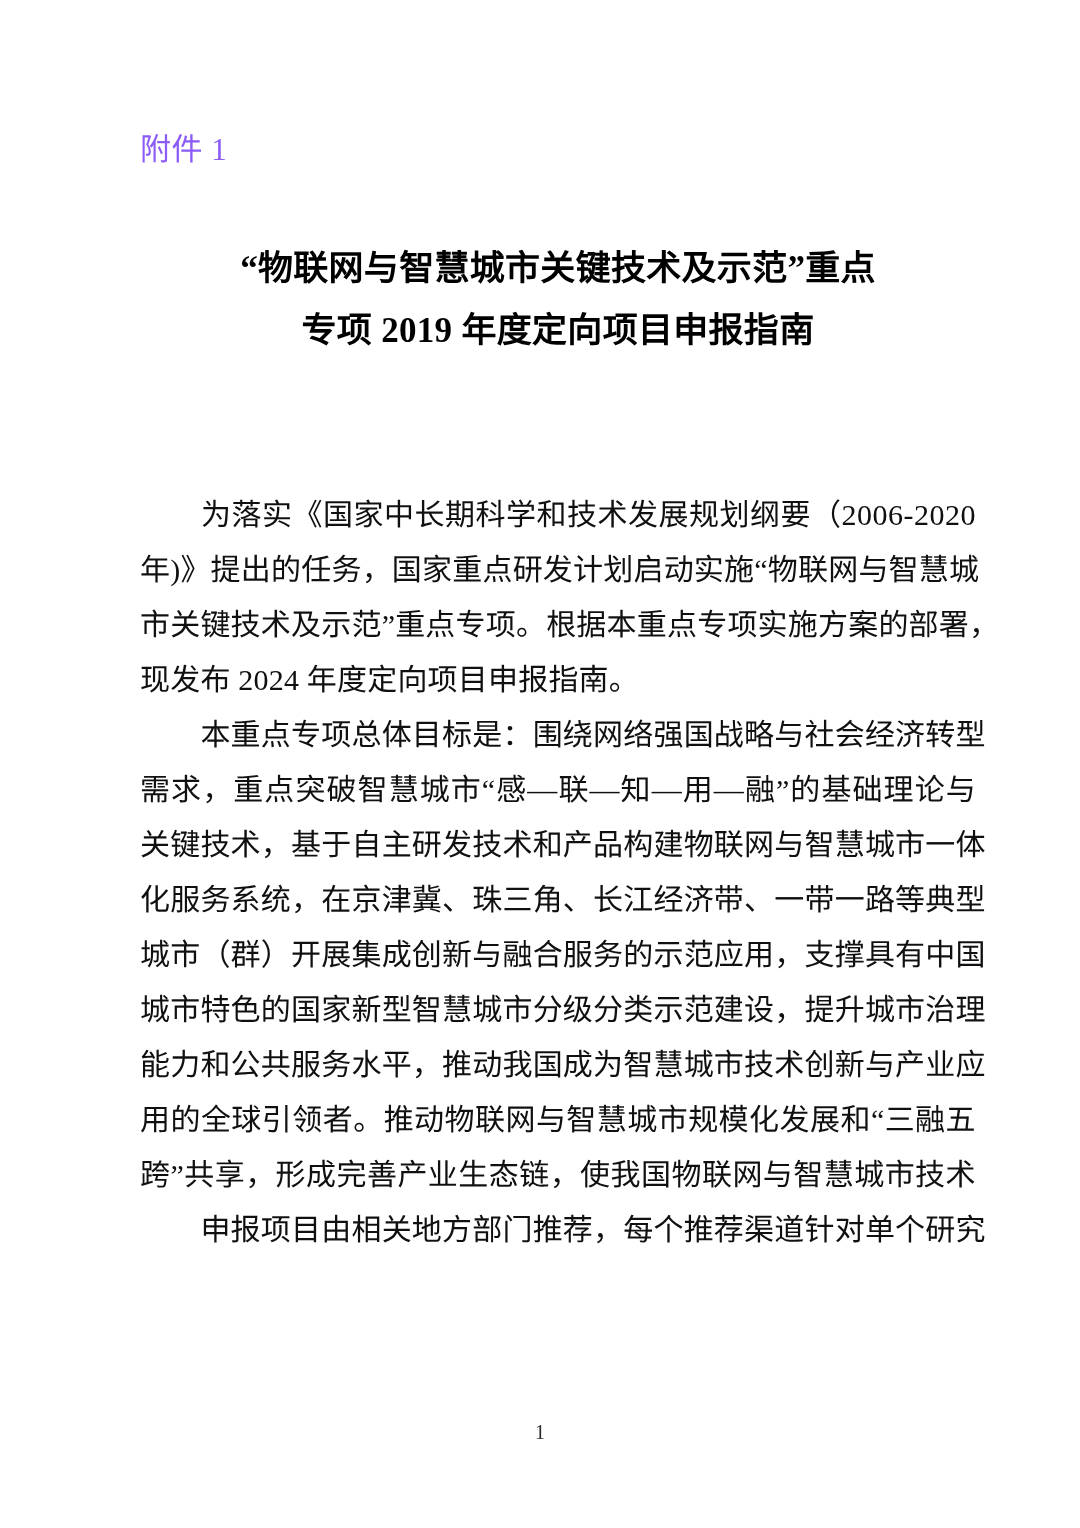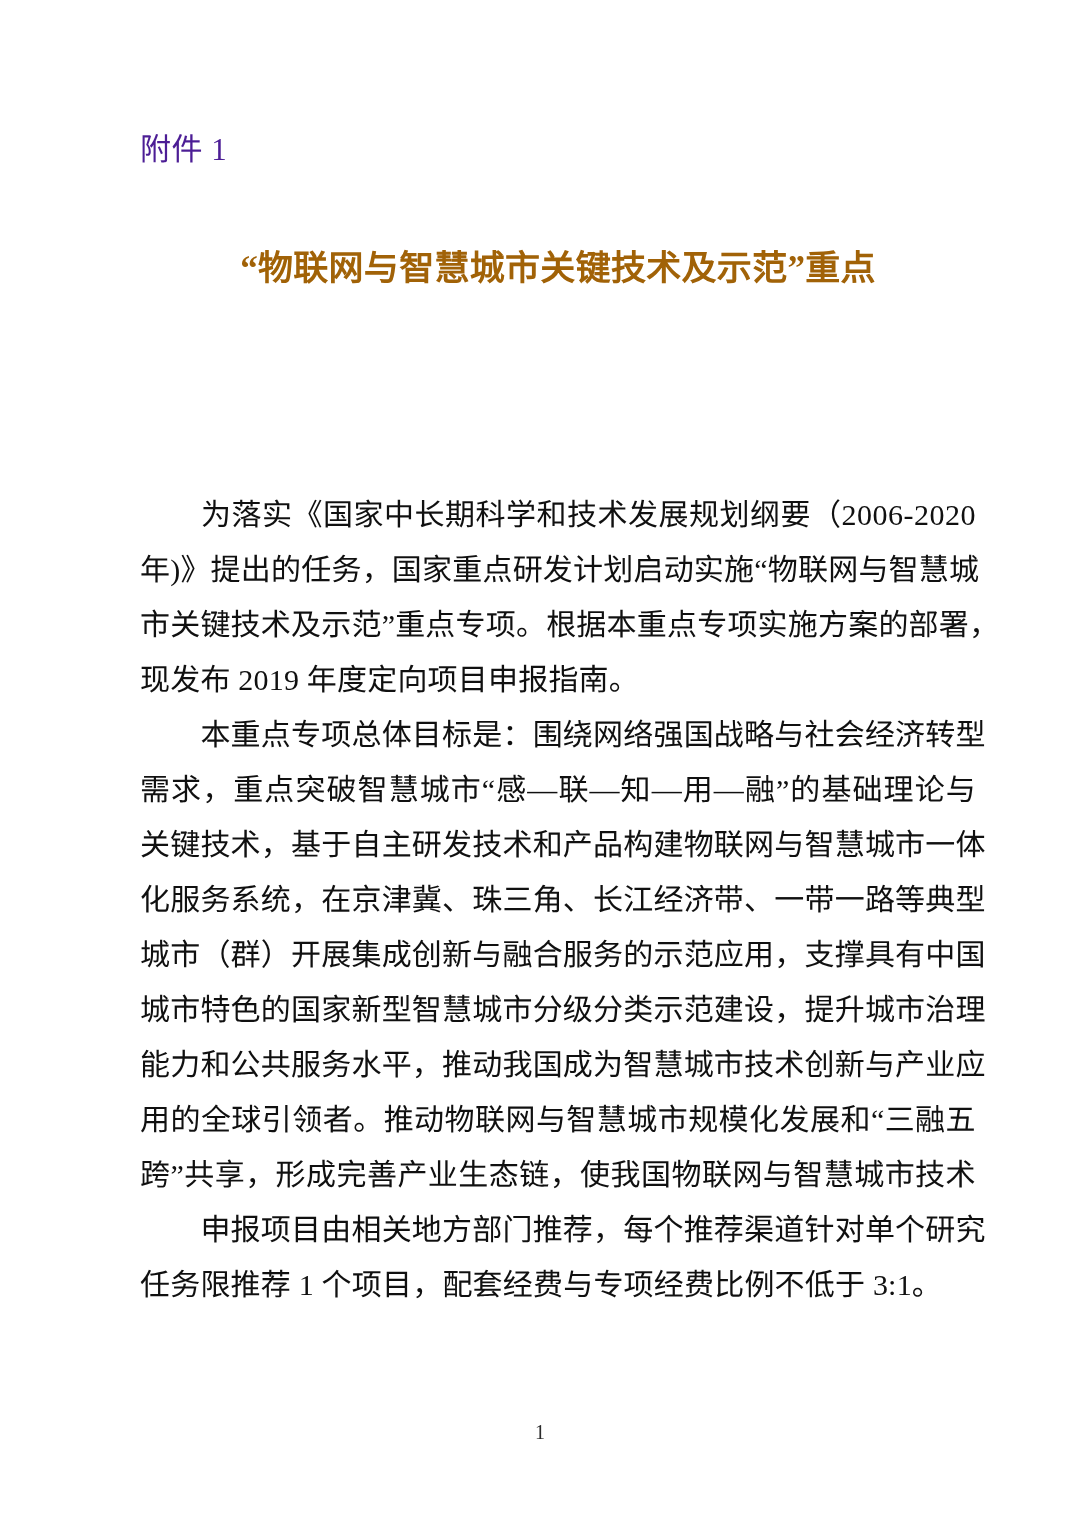"附件 1" .attachment-label { color: #4c1d95 -> #8b5cf6 }
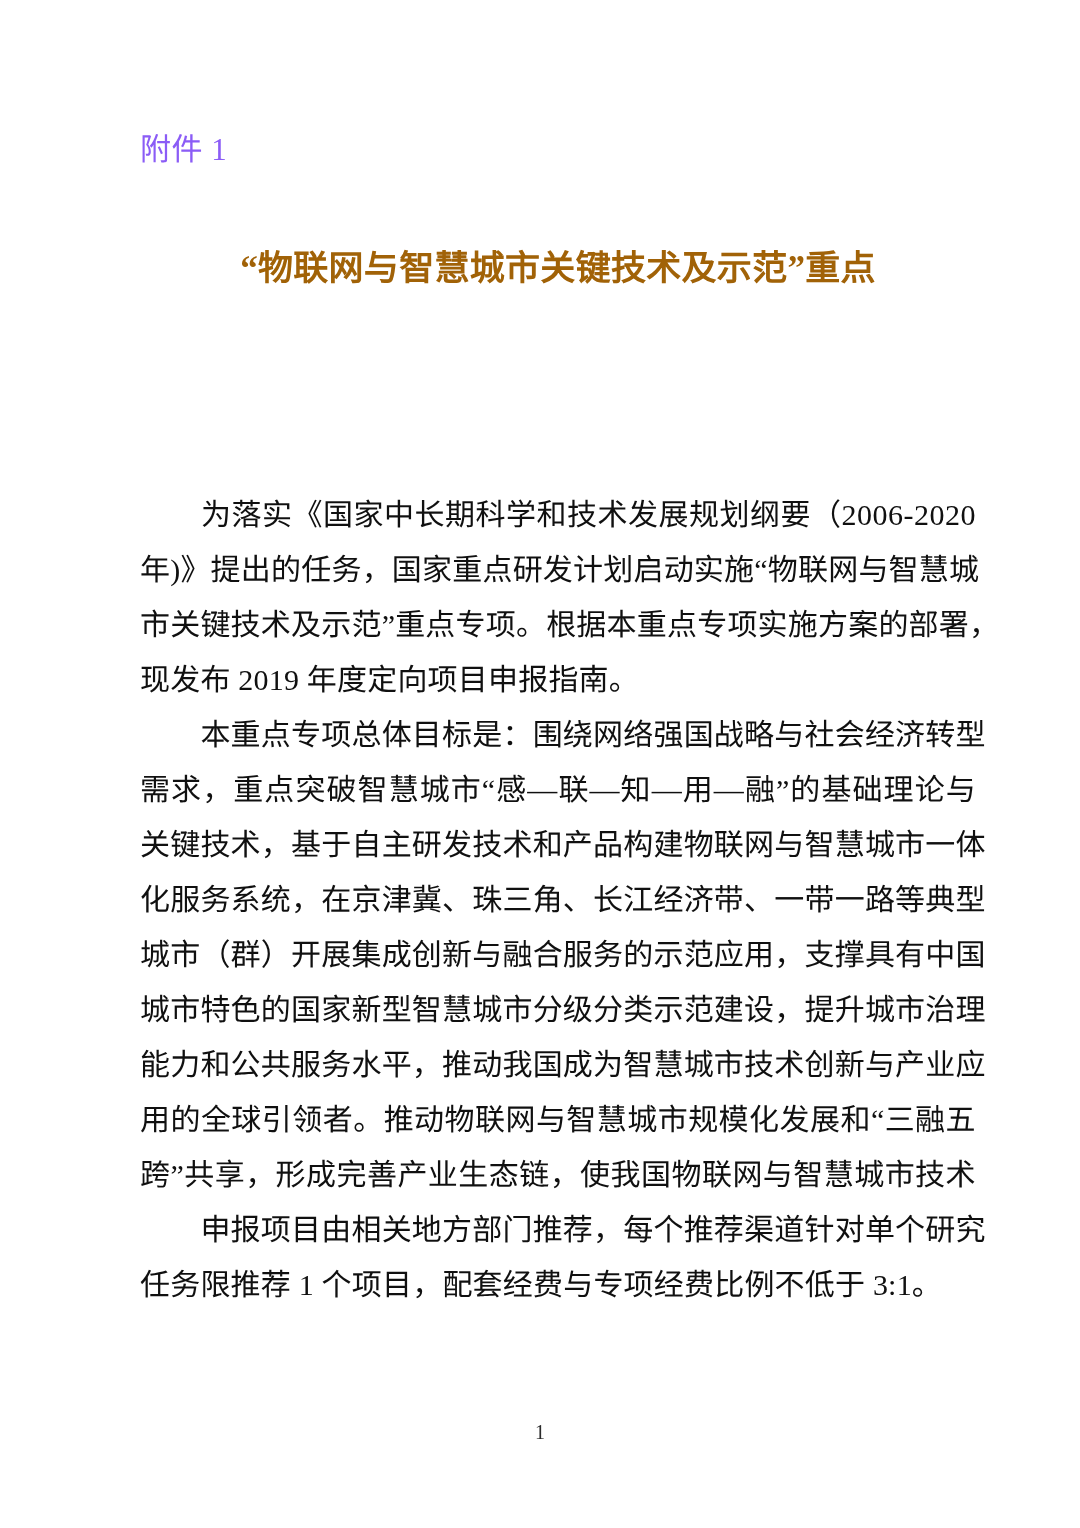"“物联网与智慧城市关键技术及示范”重点" .doc-title { color: #a16207 -> #000000 }
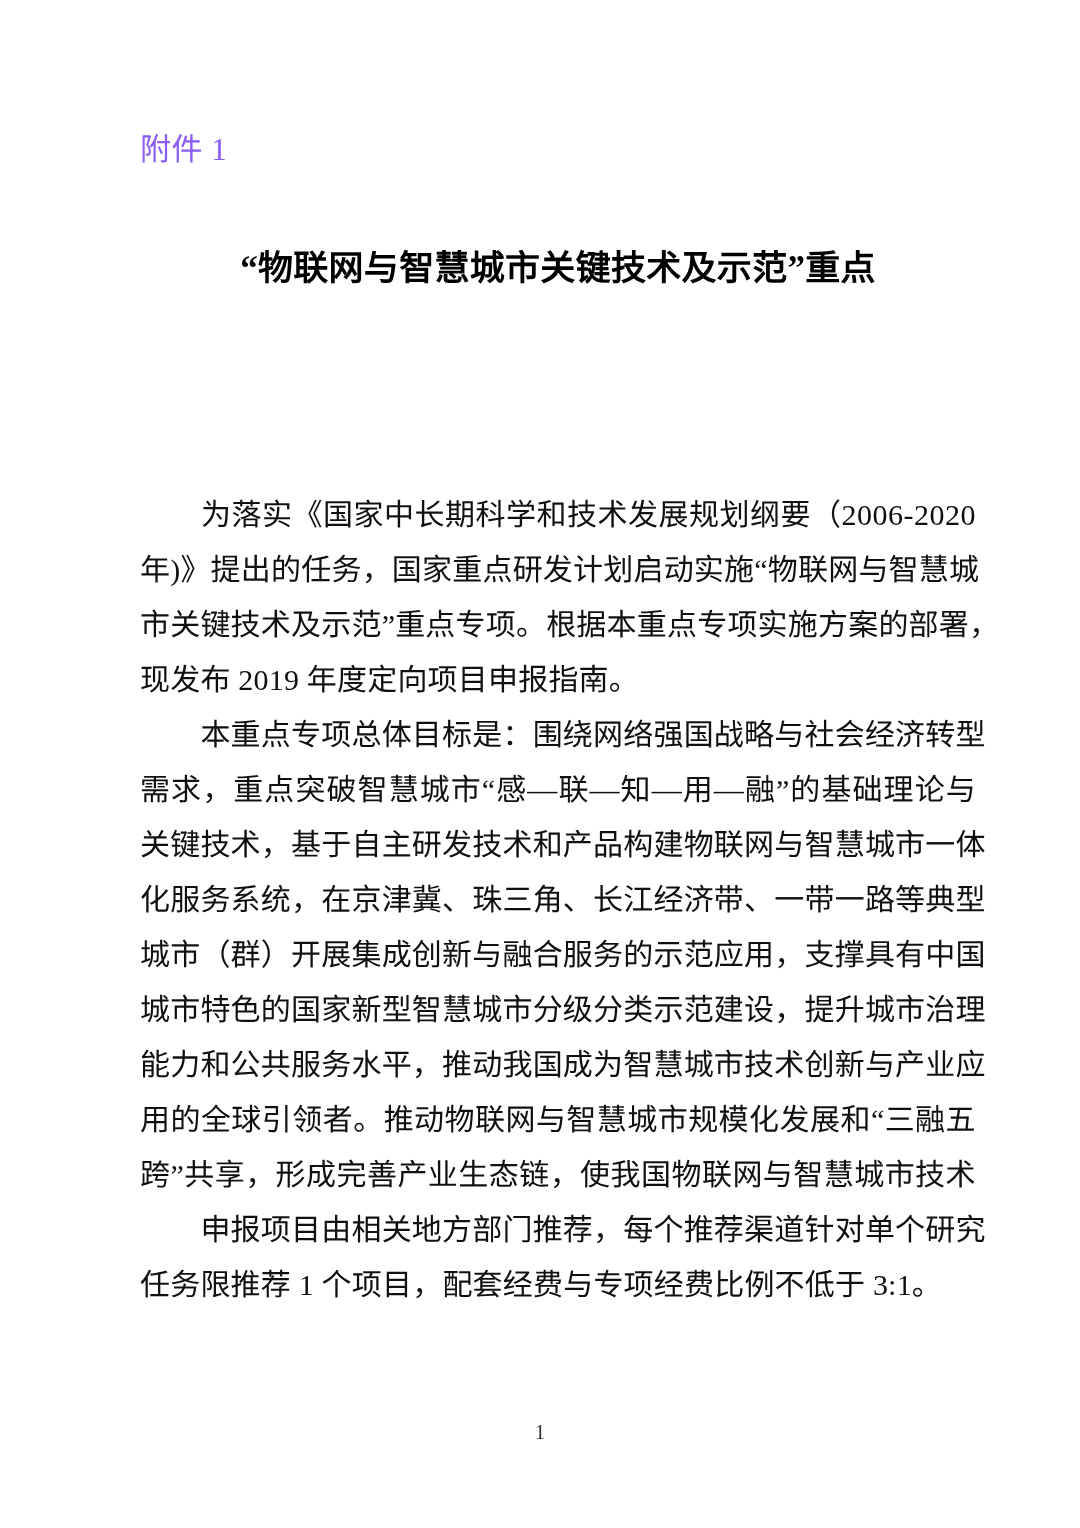"专项 2019 年度定向项目申报指南" span.title-line { html: none -> <span>专项 2019 年度定向项目申报指南</span> }
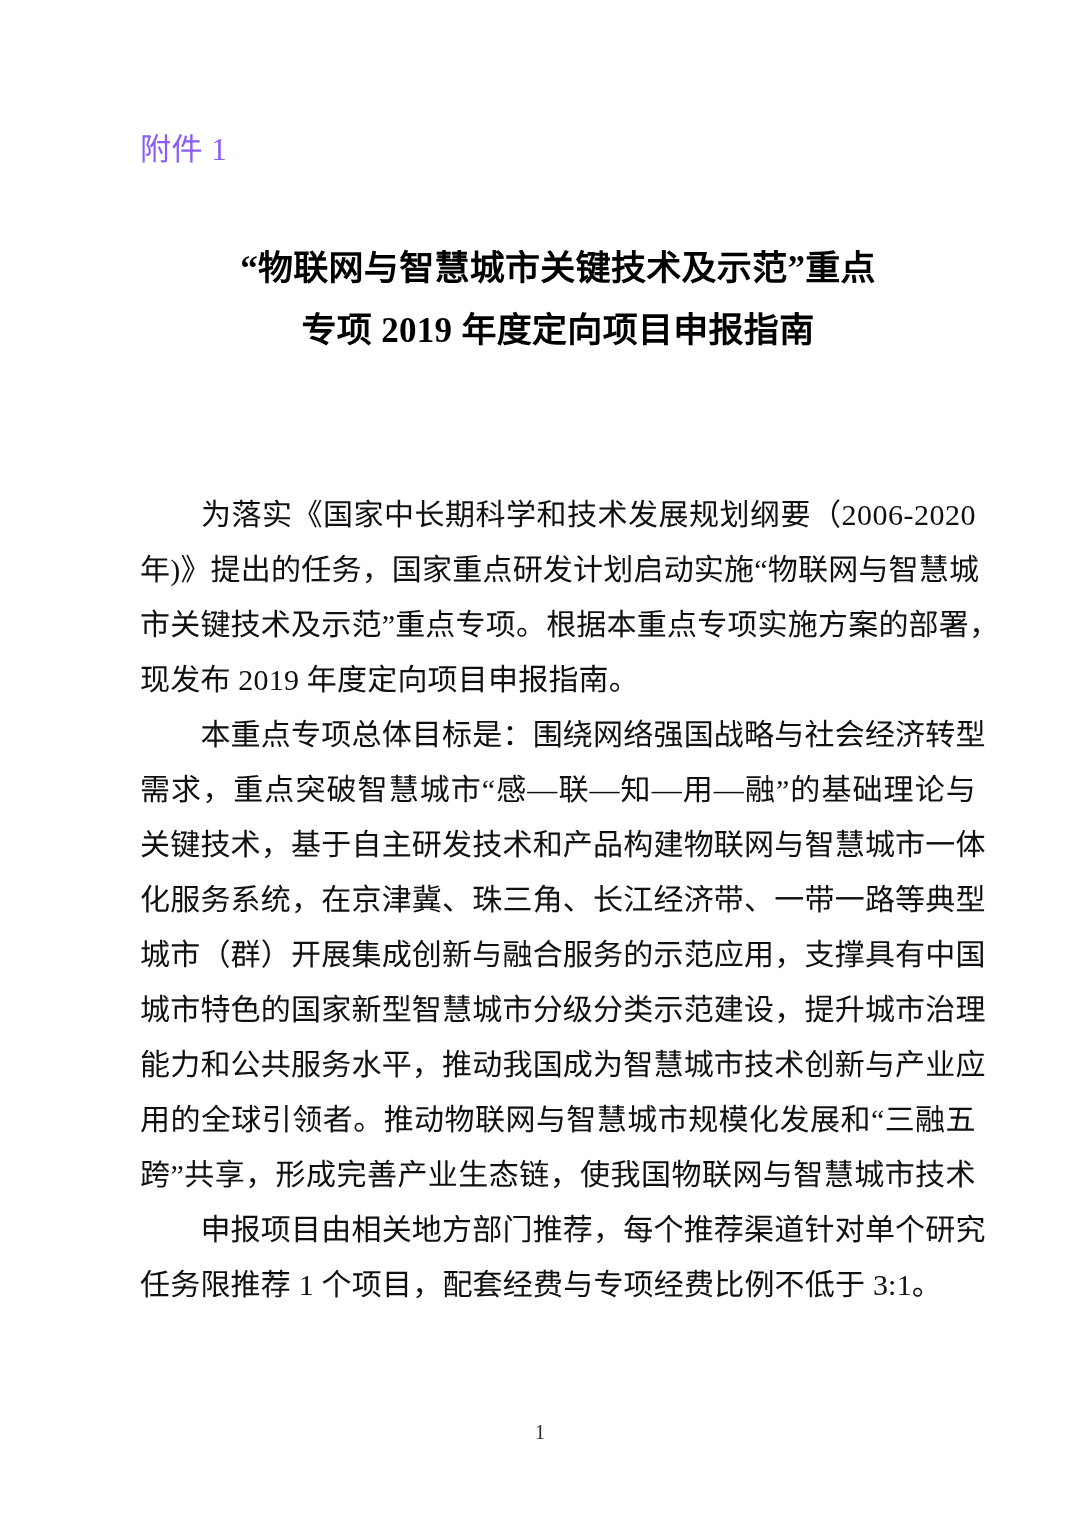"现发布 2019 年度定向项目申报指南。" span.para-line { text: 2019 -> 2024 }
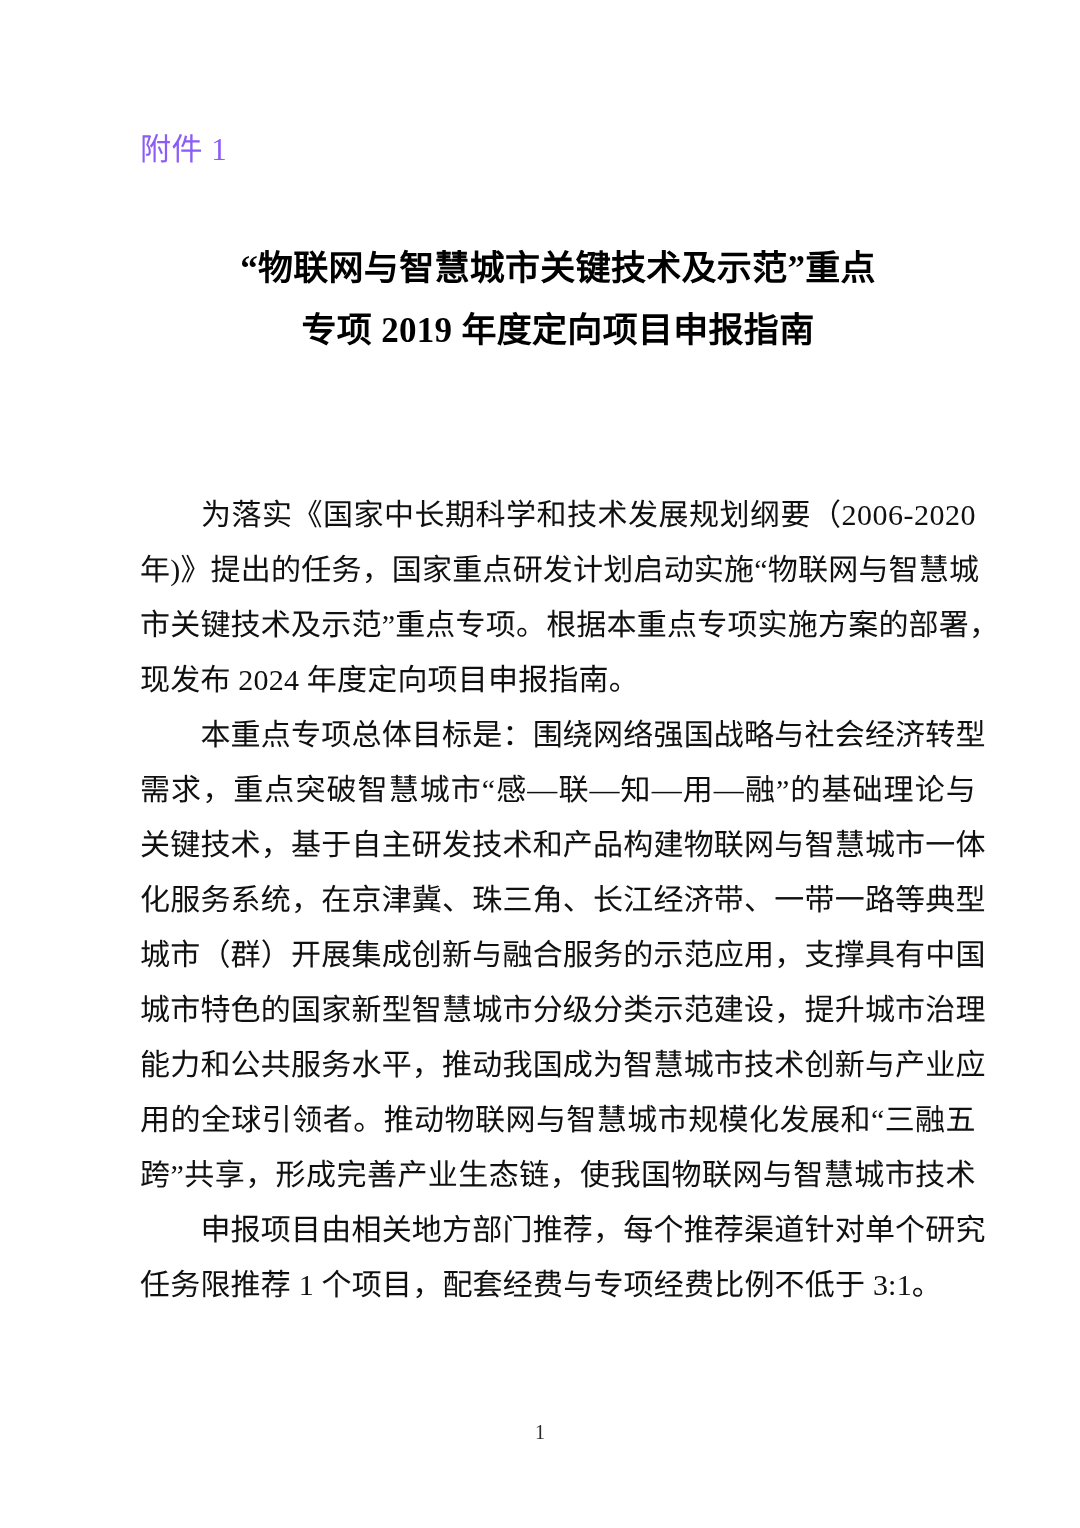"任务限推荐 1 个项目，配套经费与专项经费比例不低于 3:1。" span.para-line { html: <span>任务限推荐 1 个项目，配套经费与专项经费比例不低于 3:1。</span> -> none }
